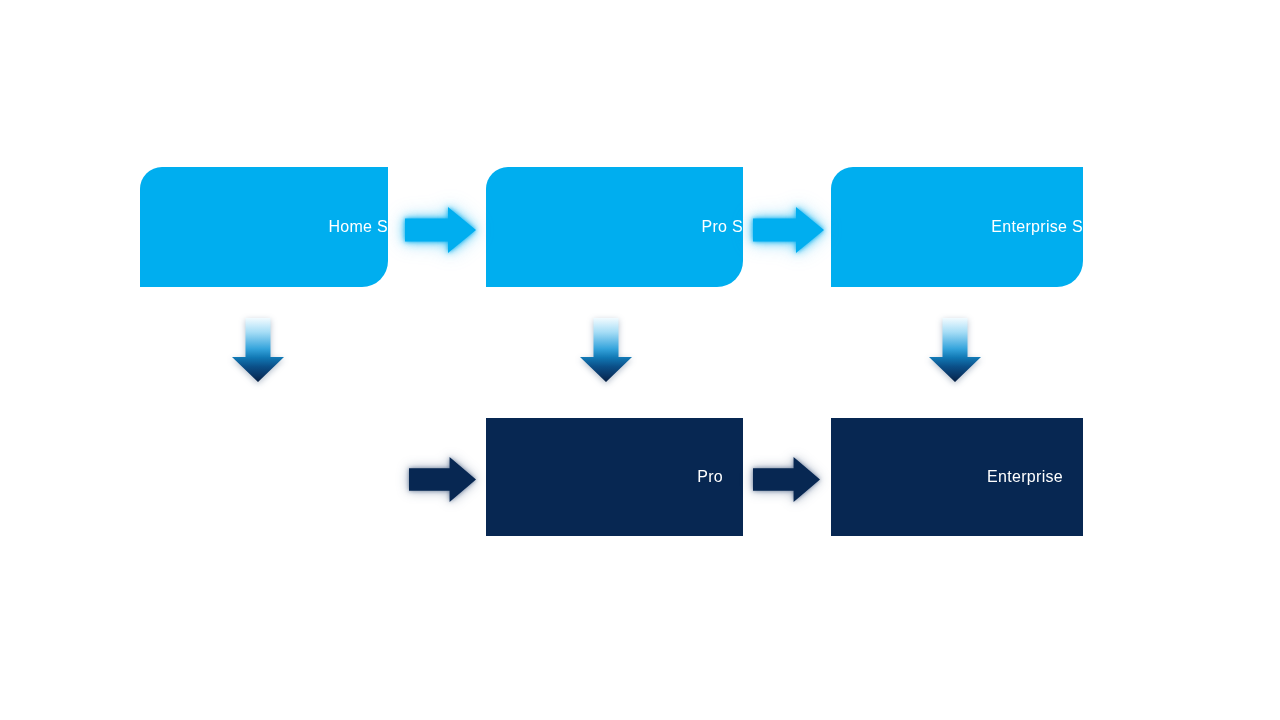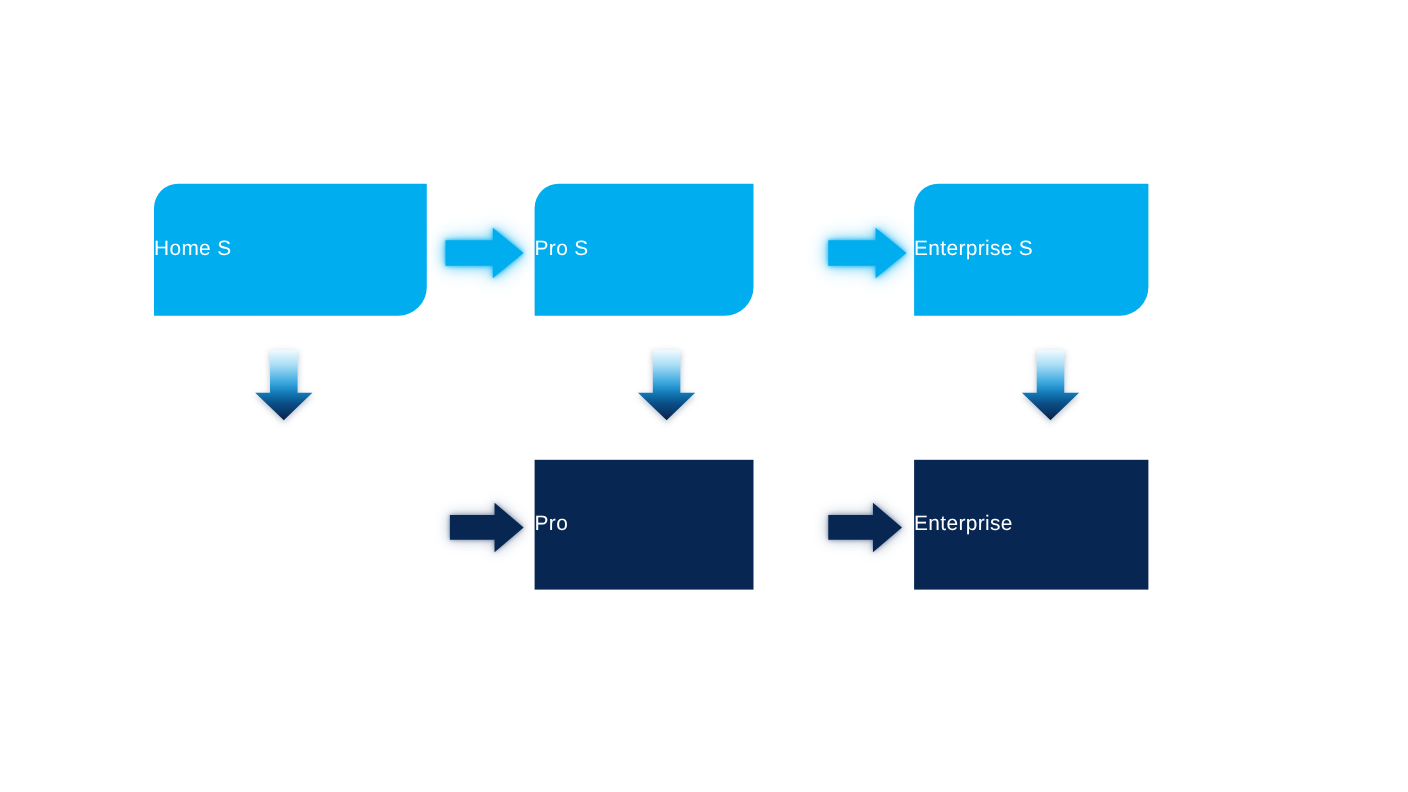"Home S" .node { font-size: 19px -> 16px; justify-content: flex-start -> flex-end }
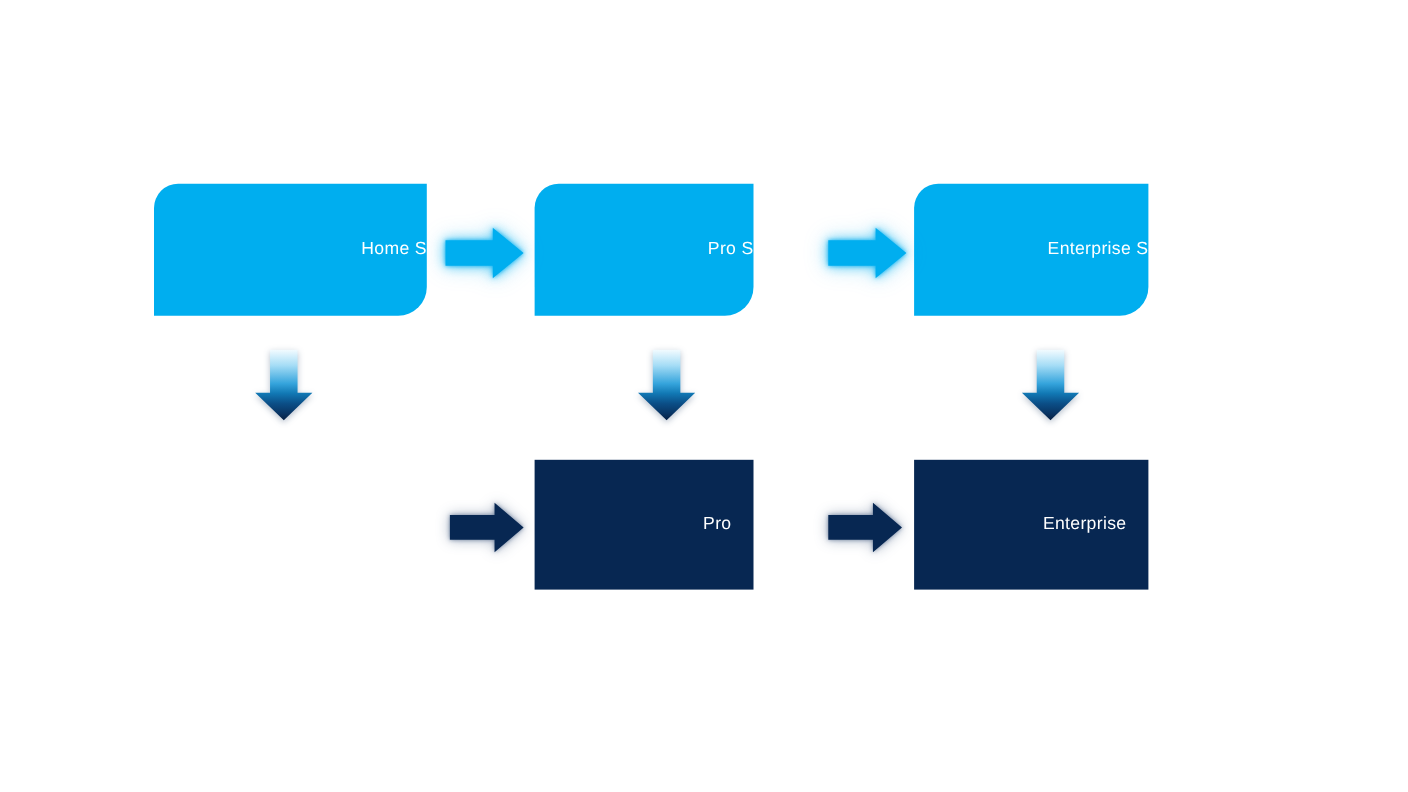"Pro S" .node.pos-2 { width: 199px -> 257px }
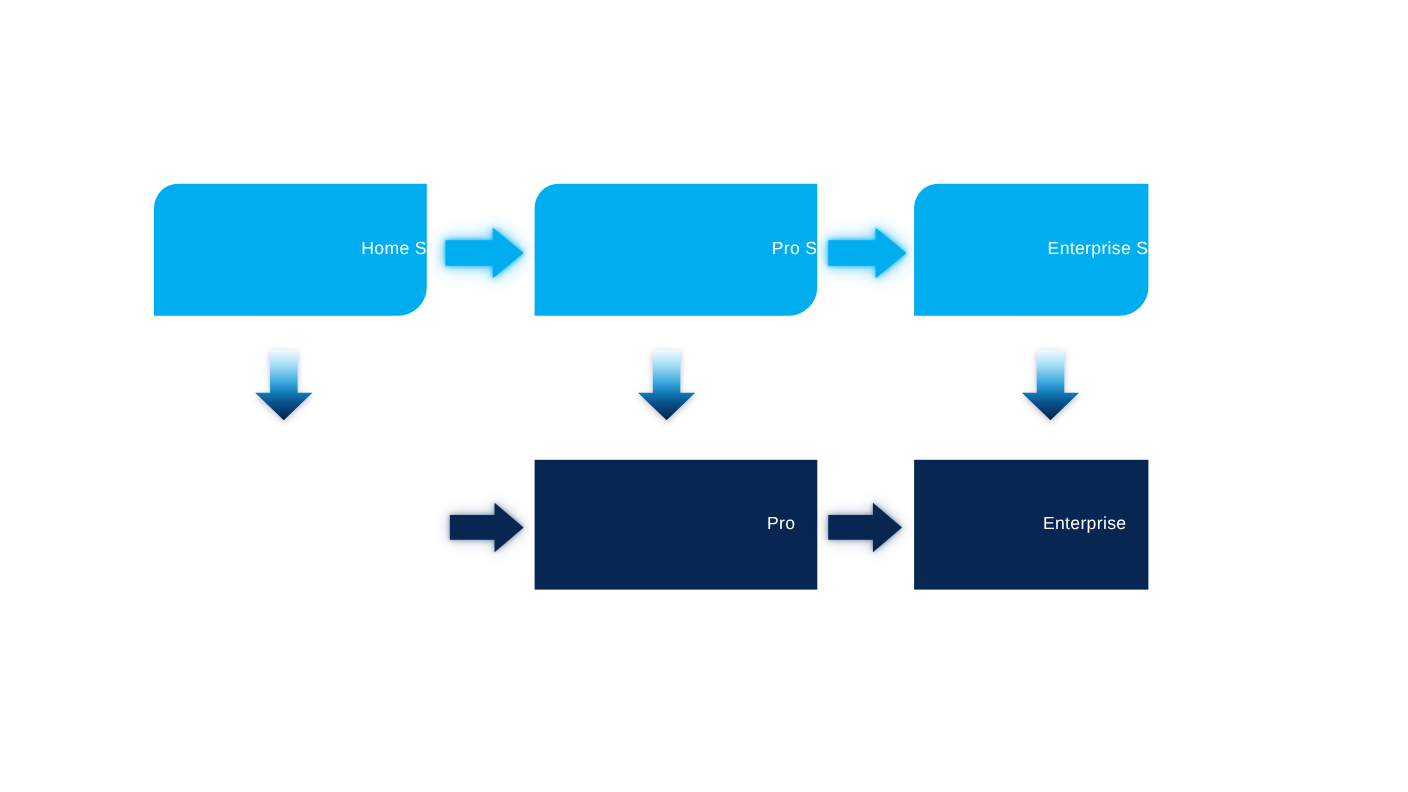"Enterprise S" .node.pos-3 { width: 213px -> 252px }
